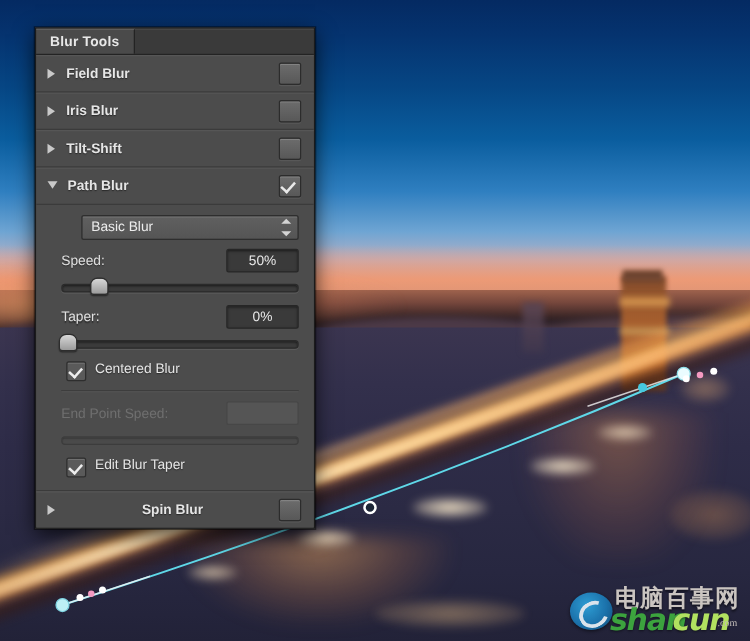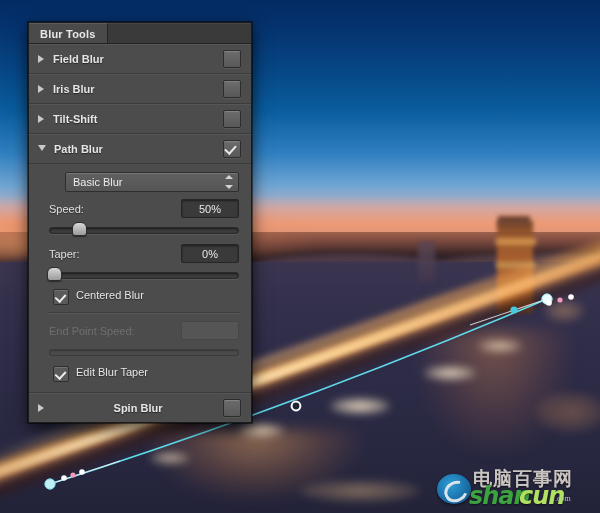"电脑百事网" .watermark { left: 437px -> 456px }
